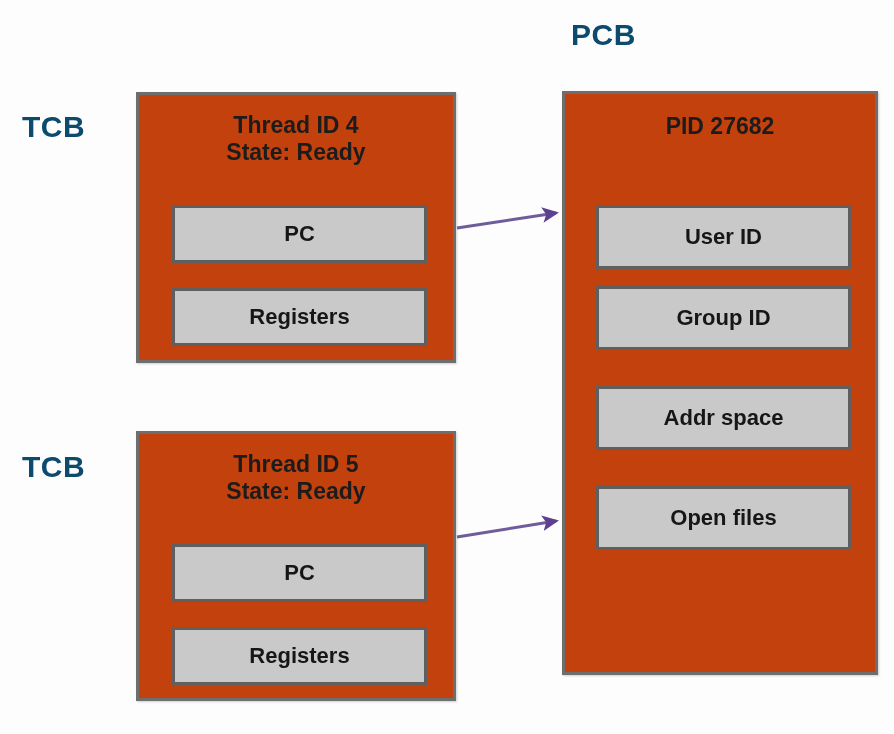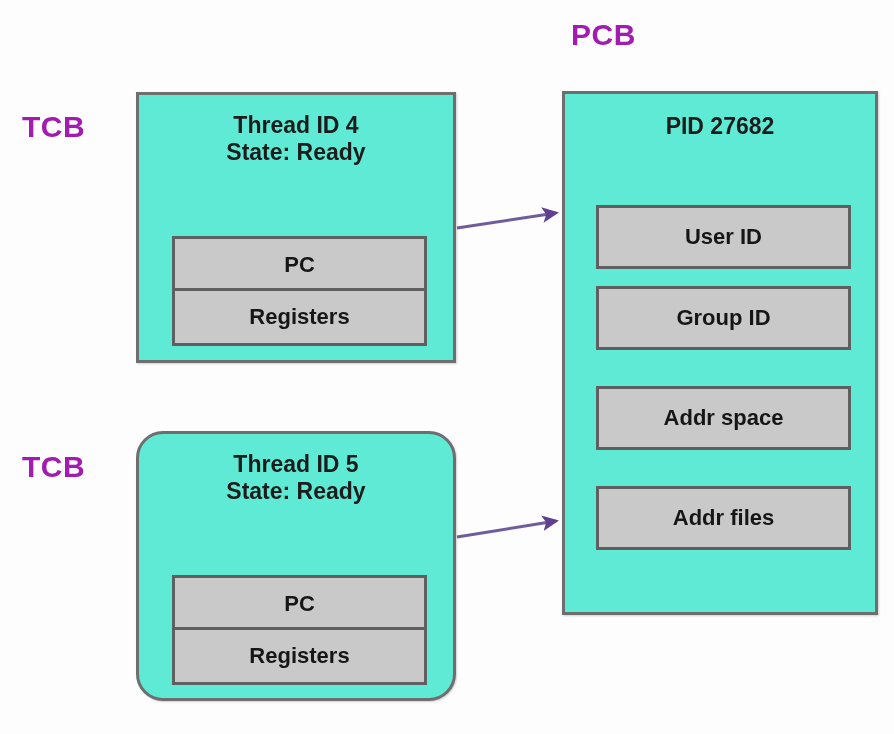"PCB" .group-label { color: #a21caf -> #0c4a6e }
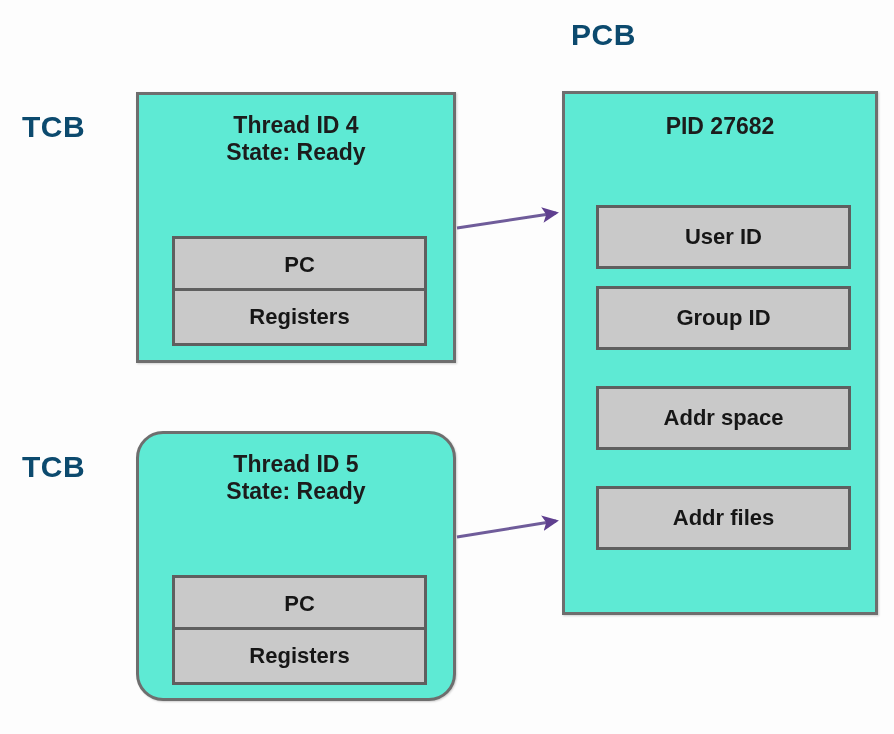"Thread ID 4" .block { background: #5eead4 -> #c2410c }
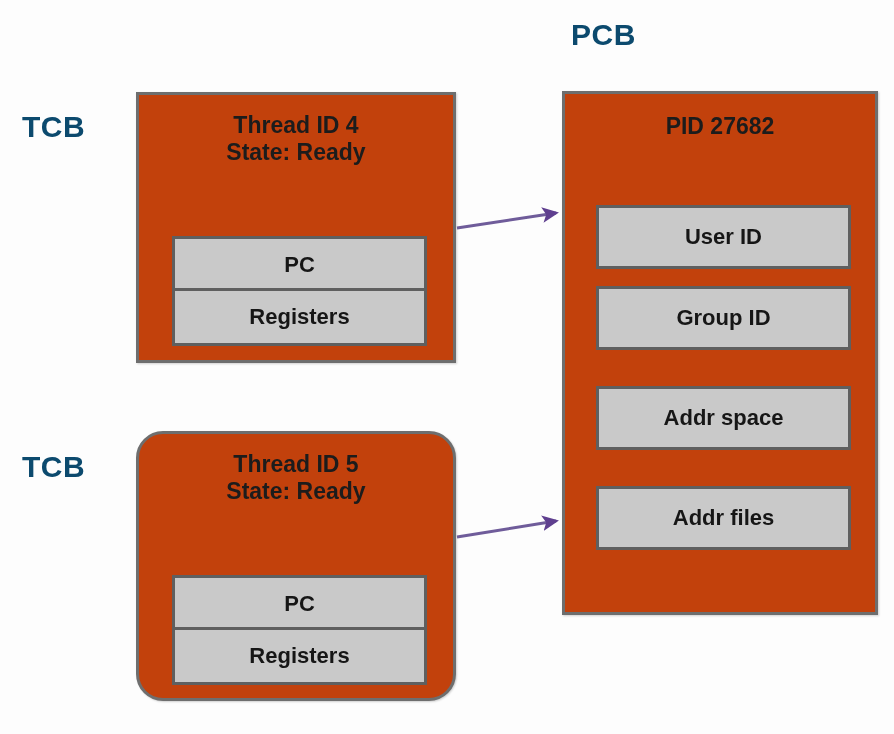"PID 27682" #pcb-block { height: 524px -> 584px }
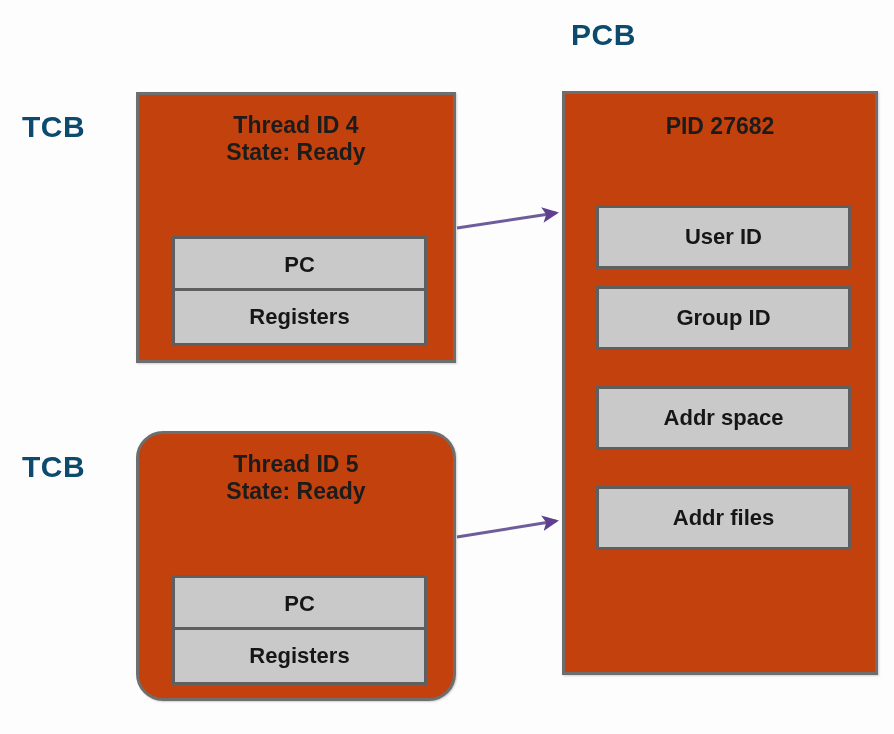"PC" .tcb-field-pc { margin-top: 31px -> none }
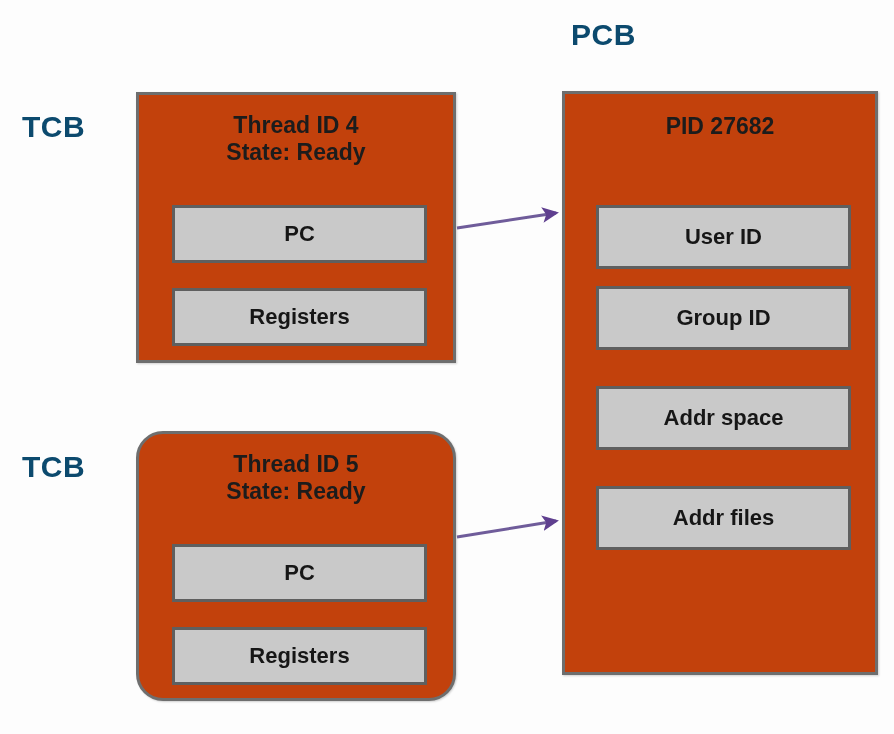"Thread ID 5" #tcb-block-2 { border-radius: 27px -> none }
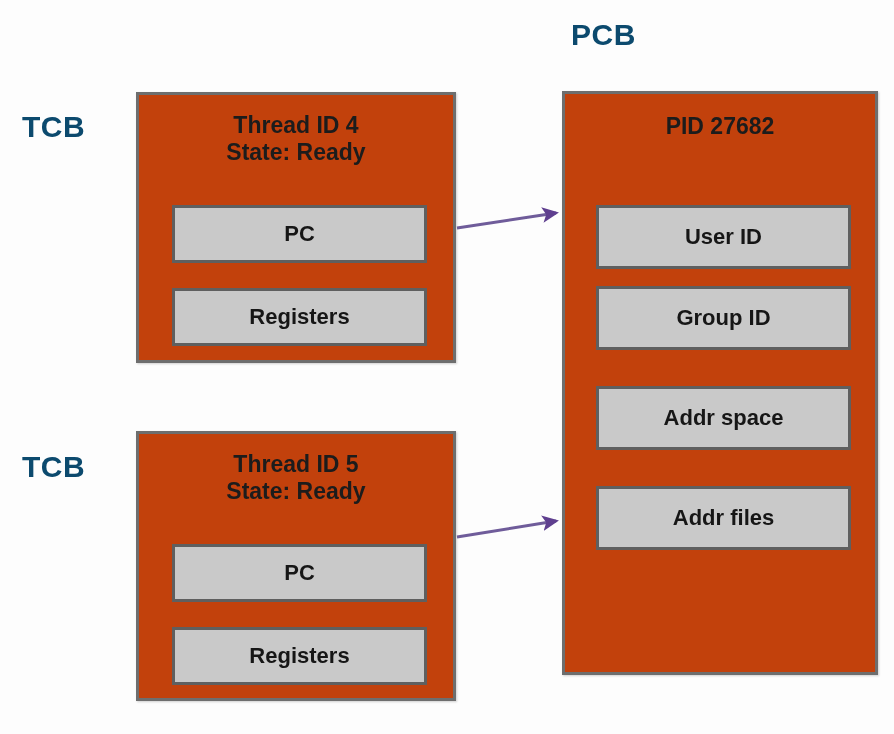"Addr files" div.field { text: Addr -> Open }
